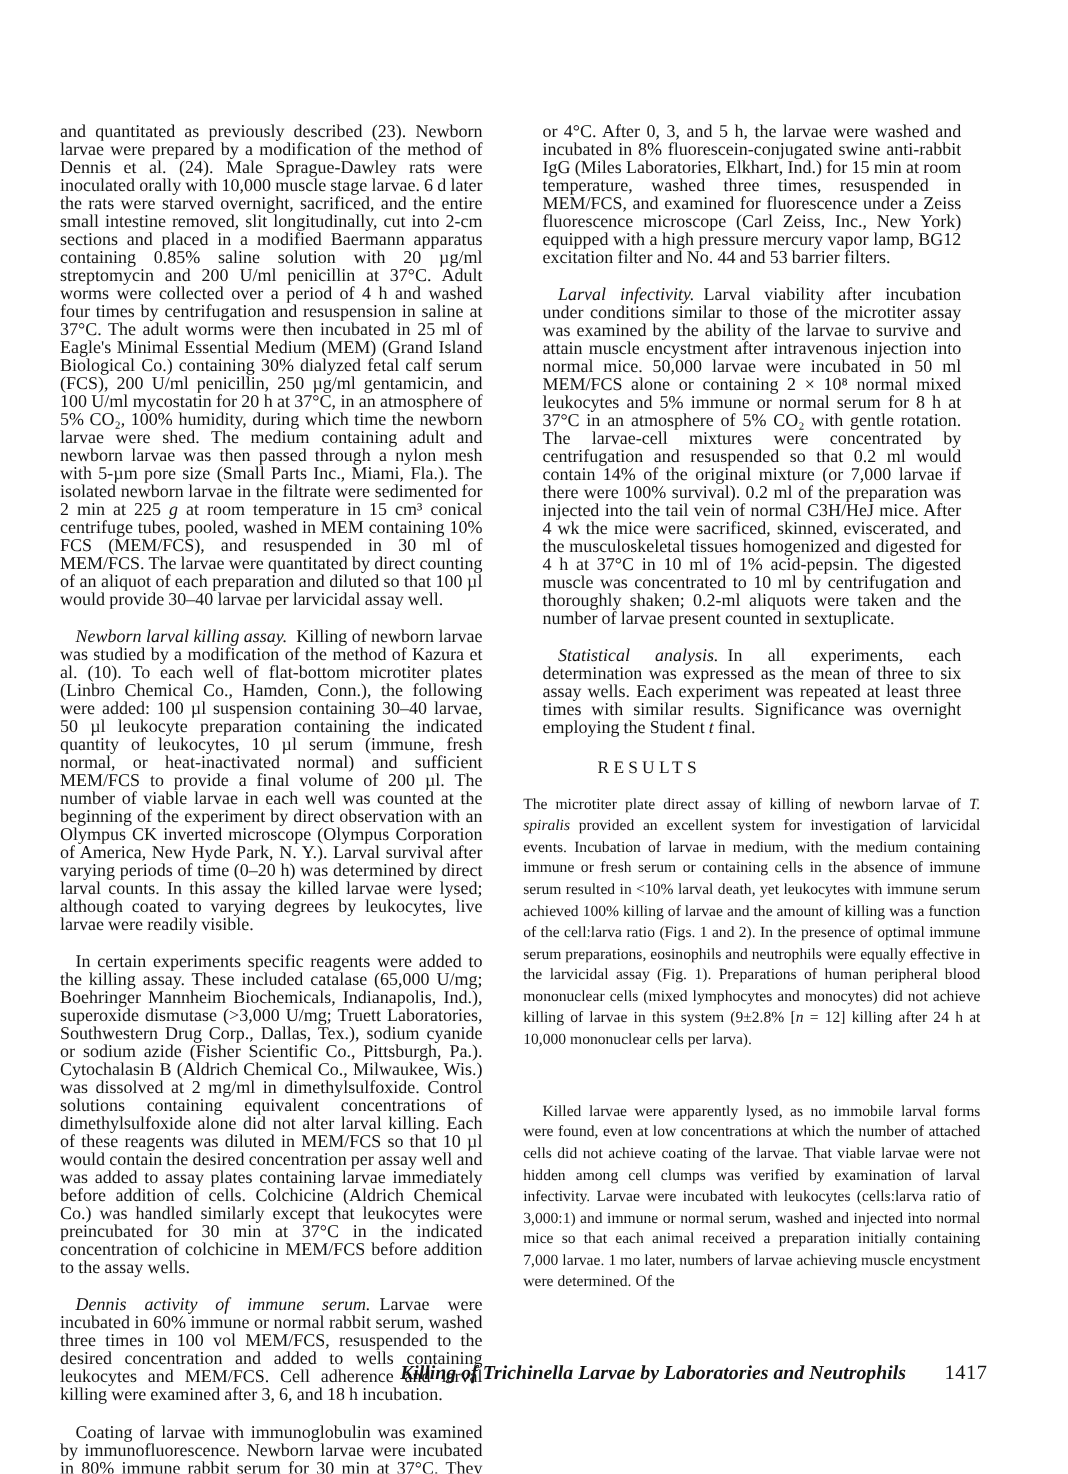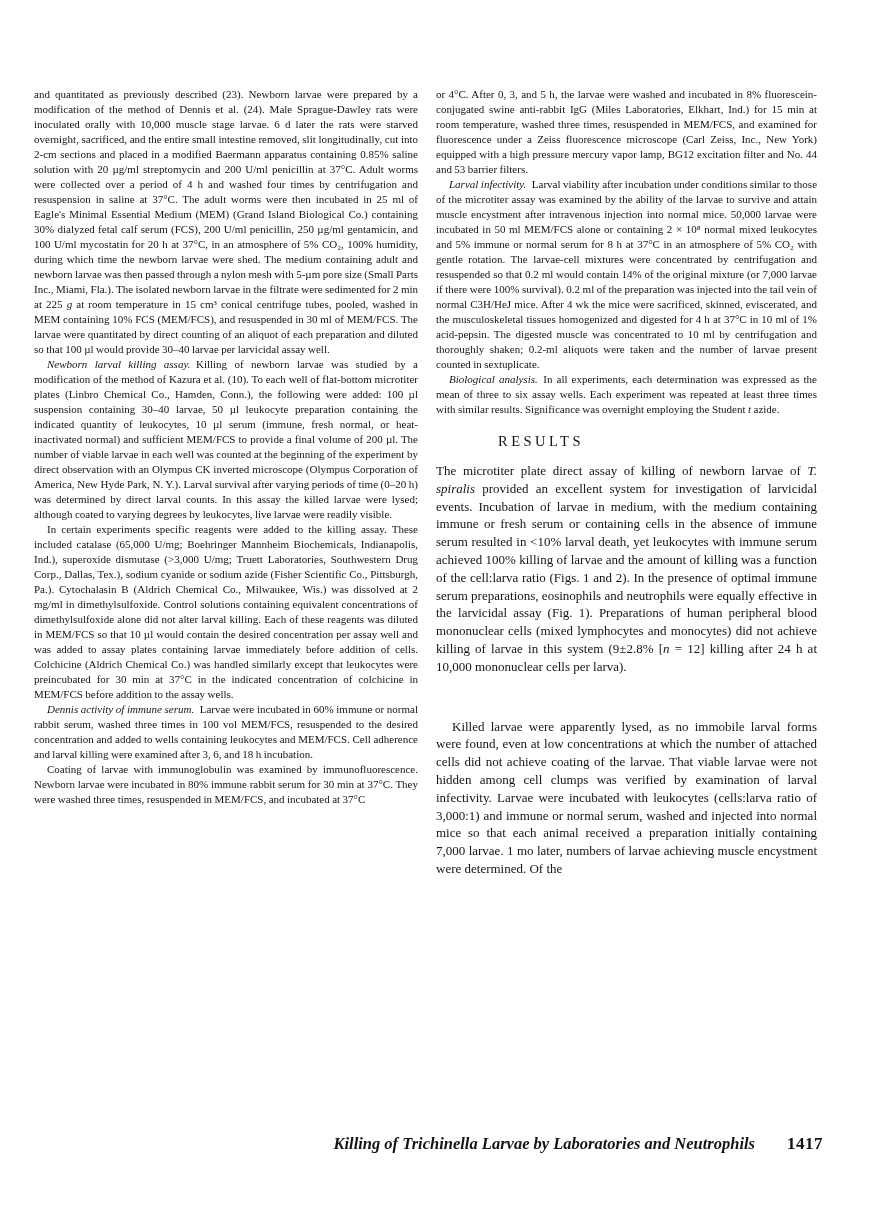"and quantitated as previously described" .methods p { font-size: 11px -> 15px; margin: 0 -> 16px }
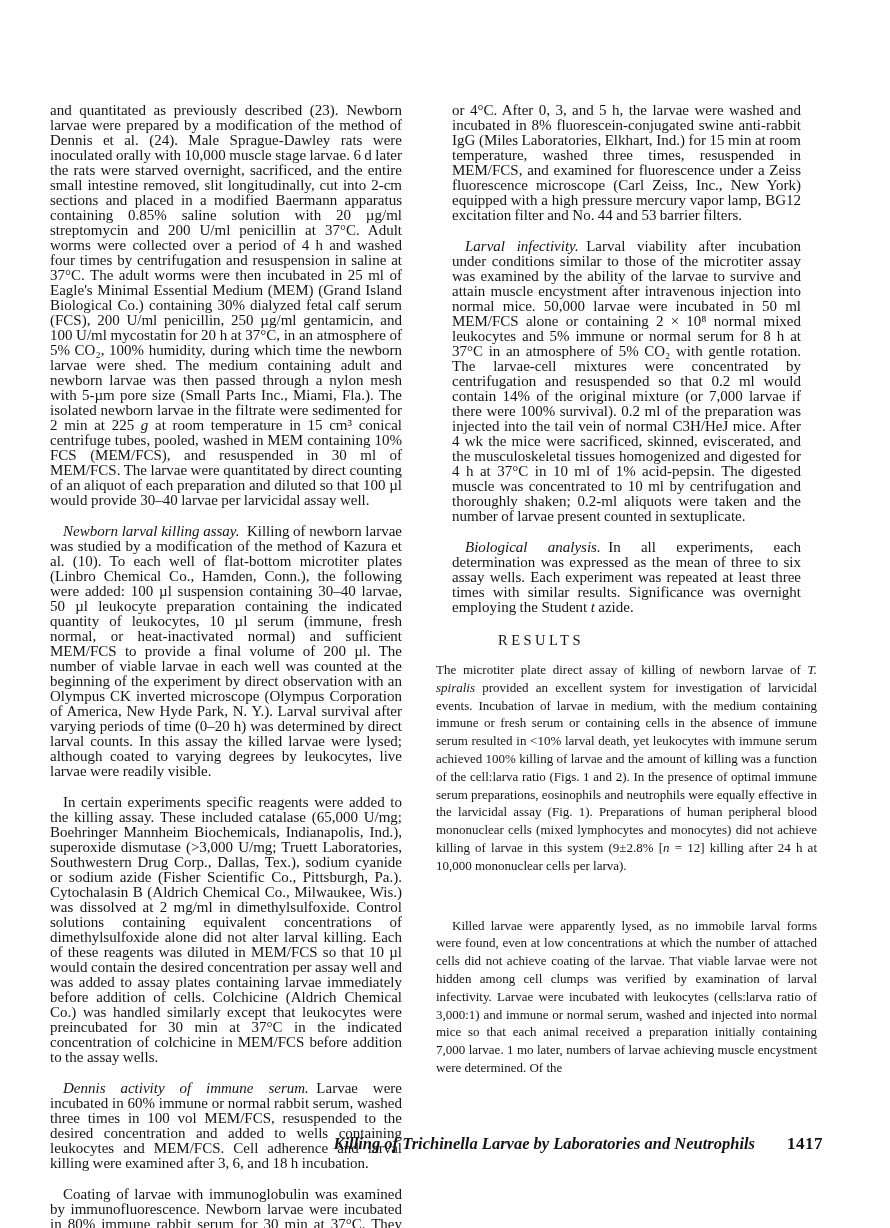"Biological analysis." span.i { text: Biological -> Statistical }
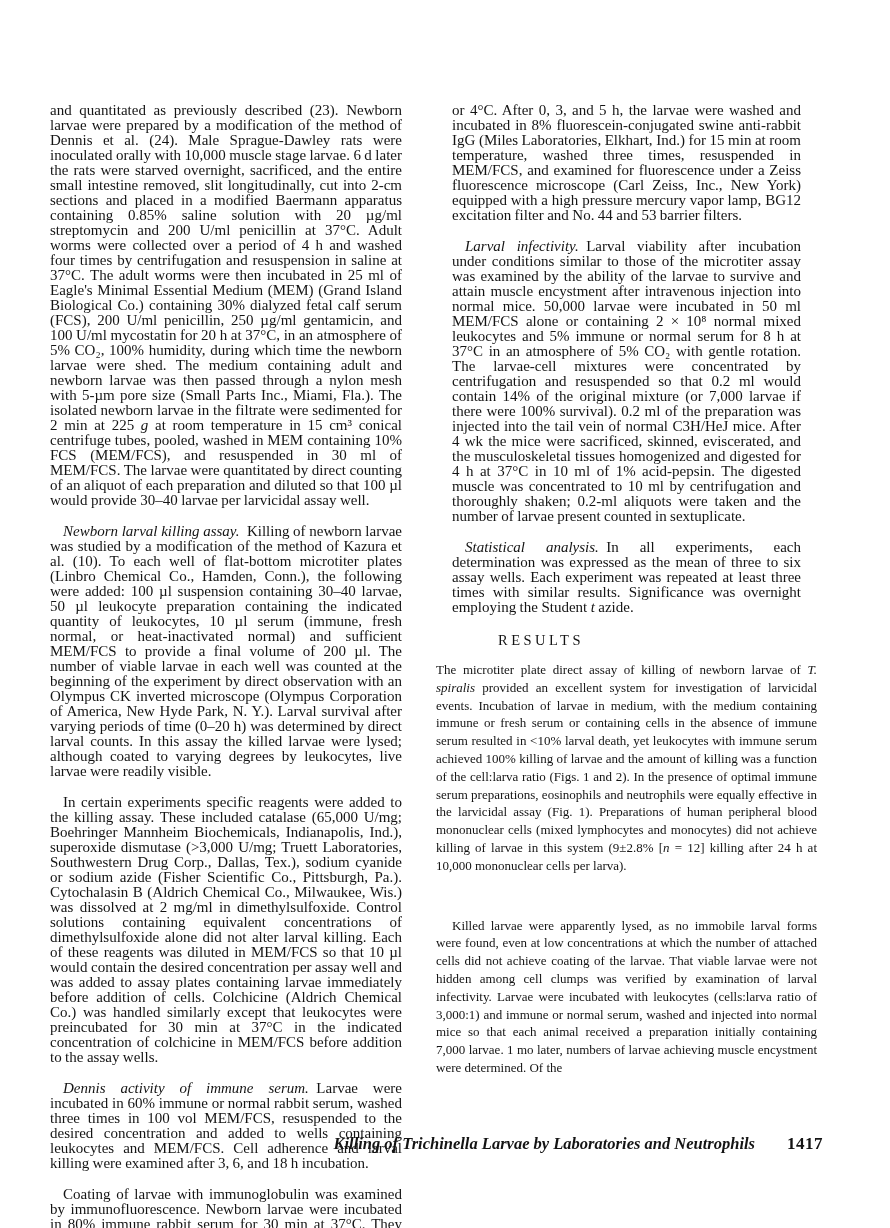"azide." span { text: azide -> final }
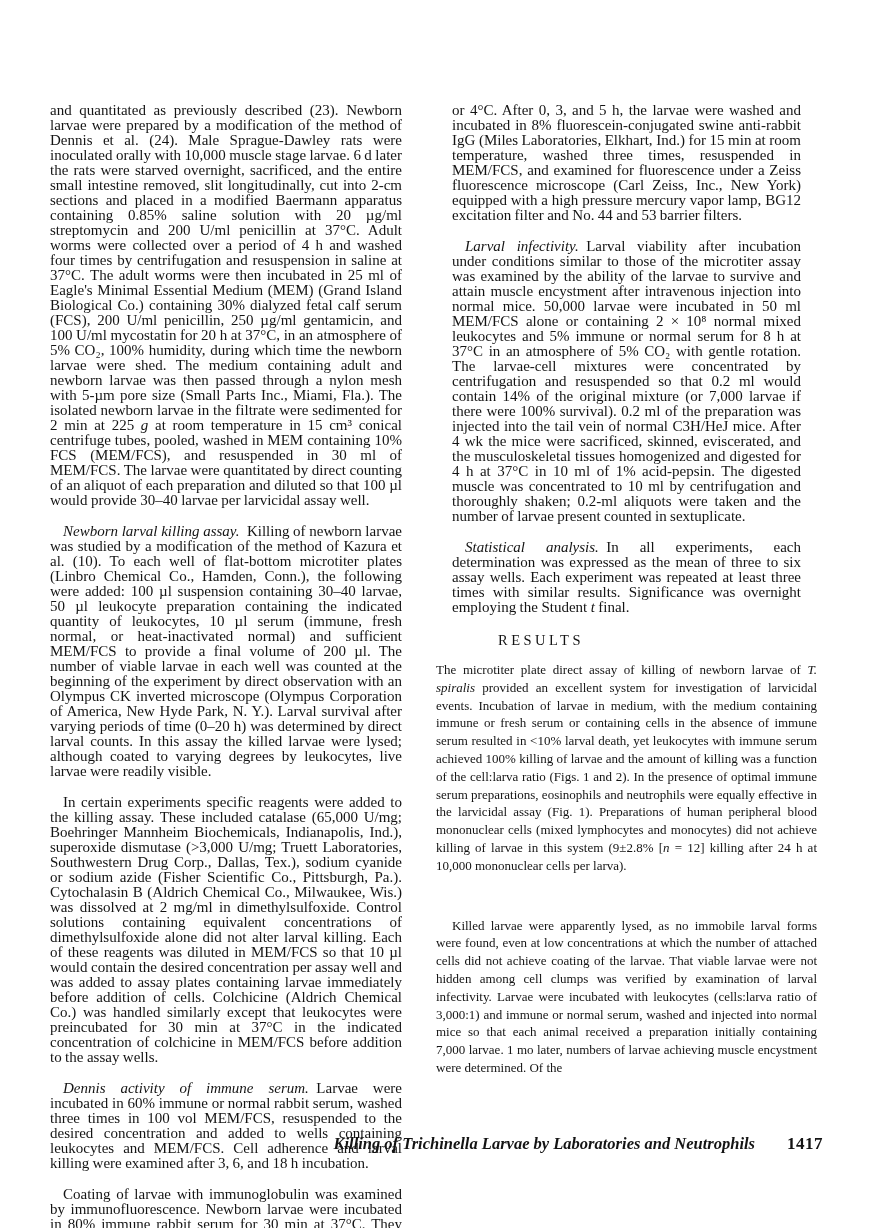"1417" .page-number { font-weight: bold -> none }
